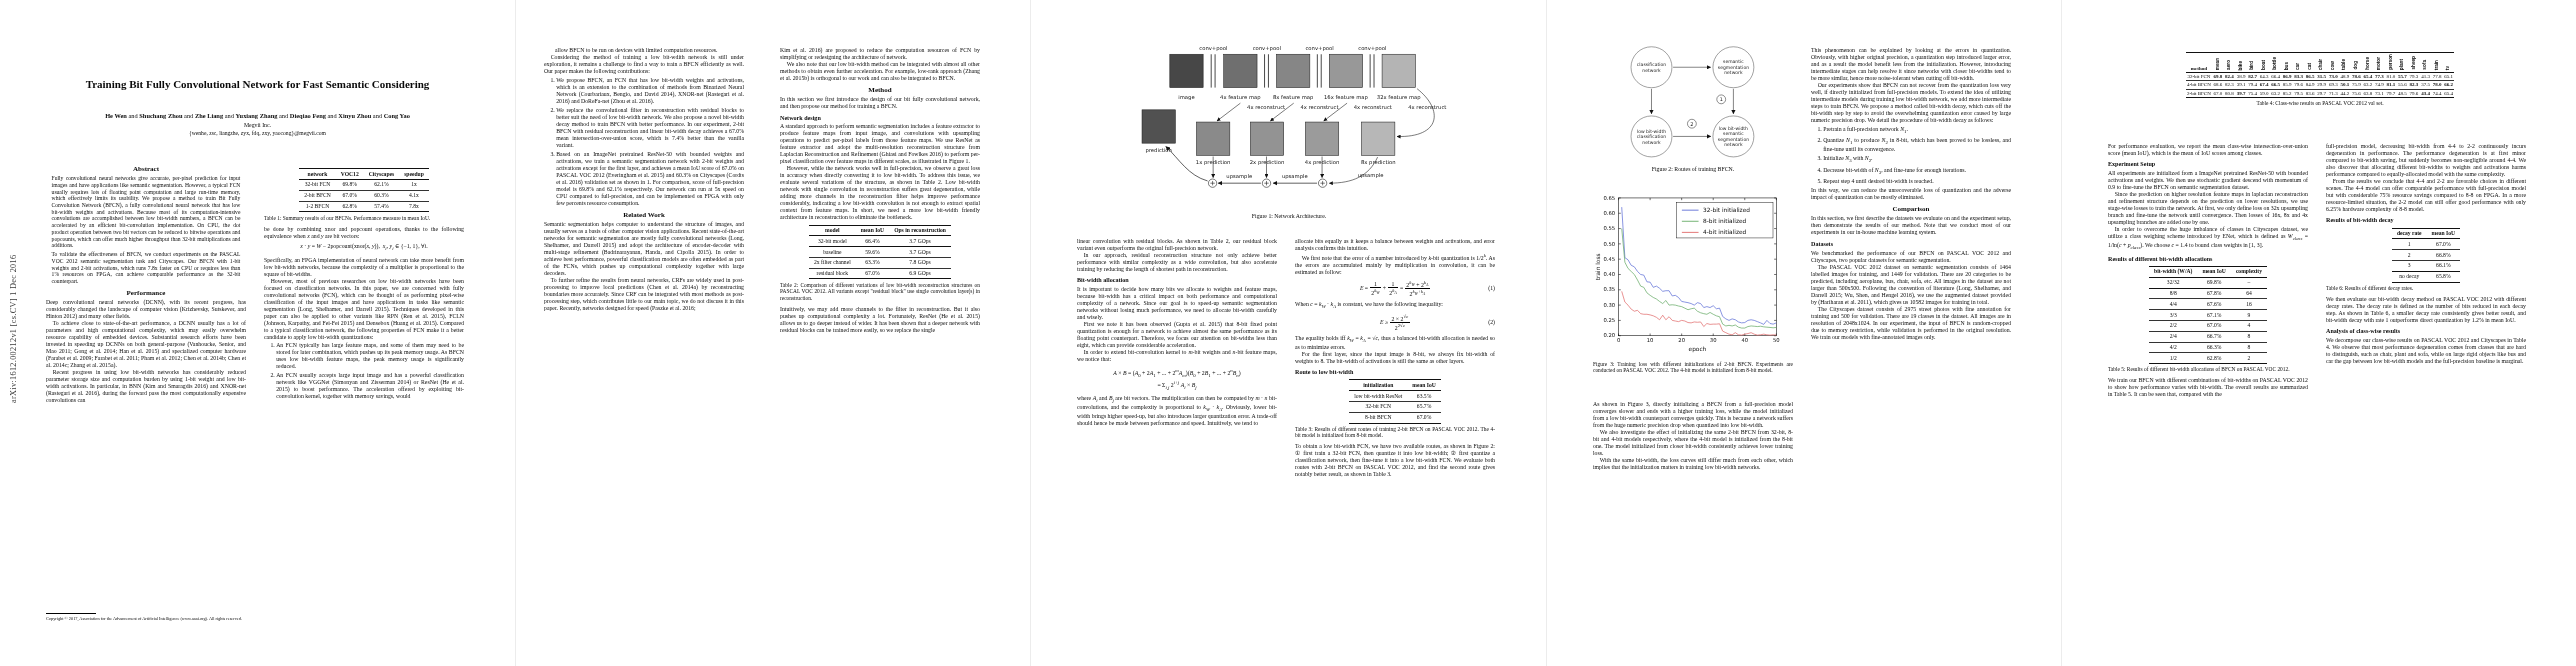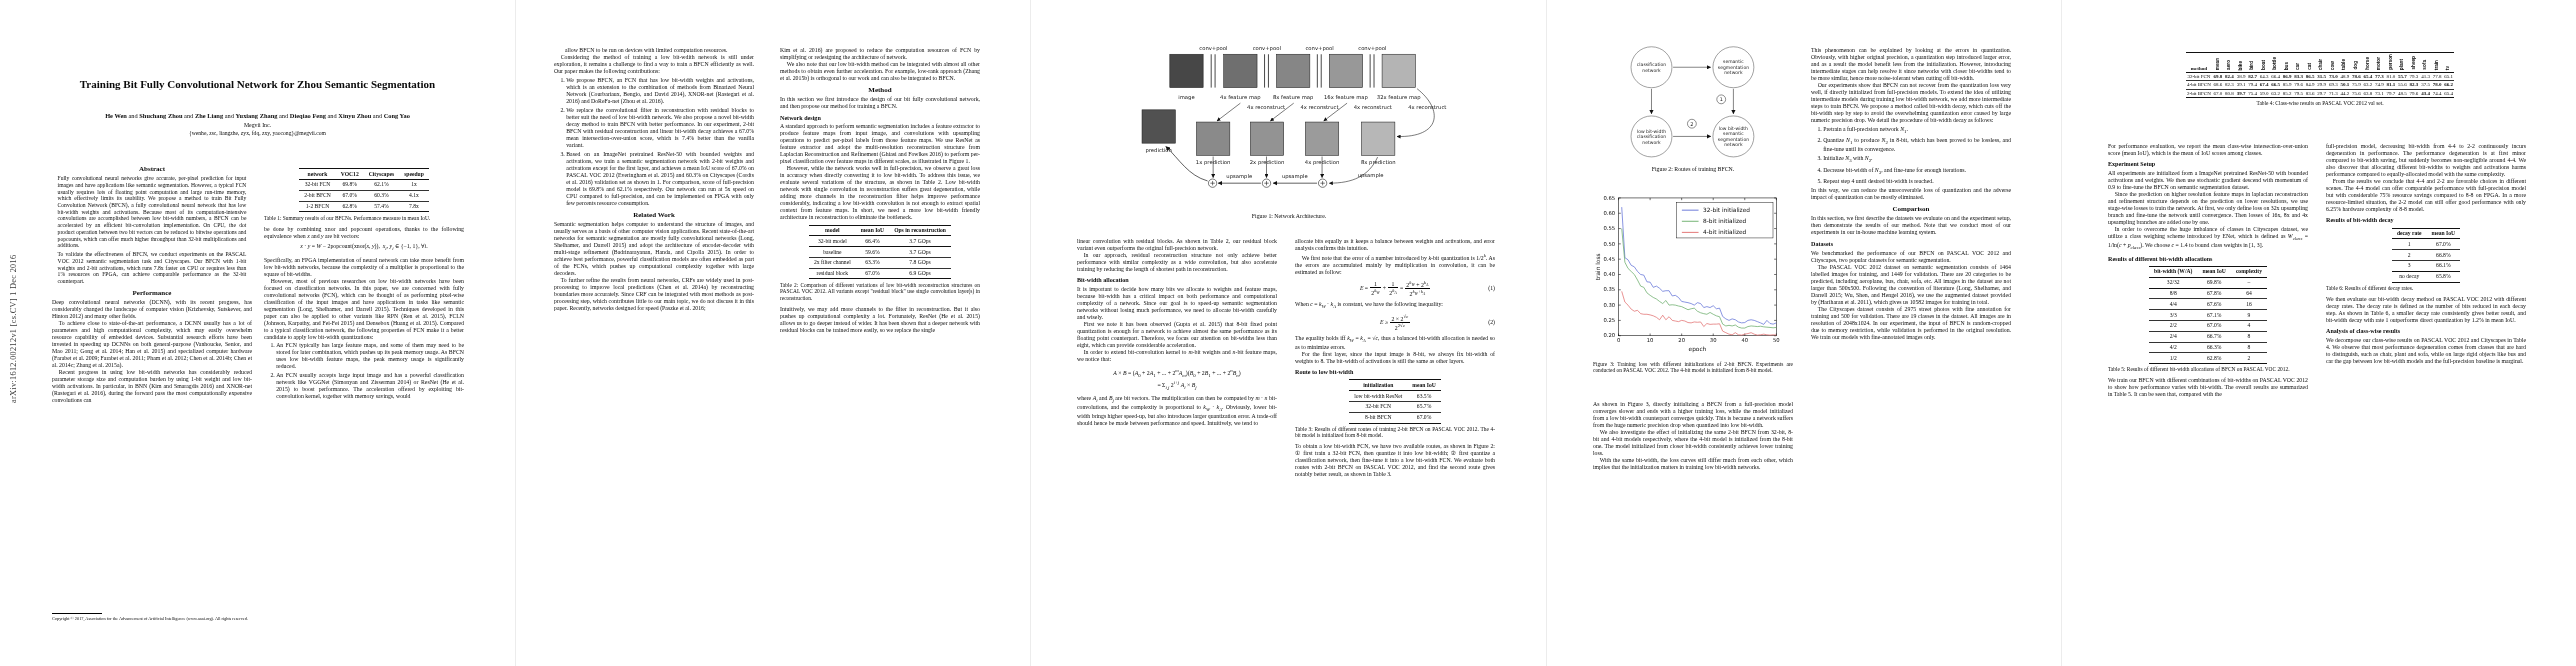"Training Bit Fully Convolutional Network" div.title { text: Zhou Semantic Segmentation -> Fast Semantic Considering }
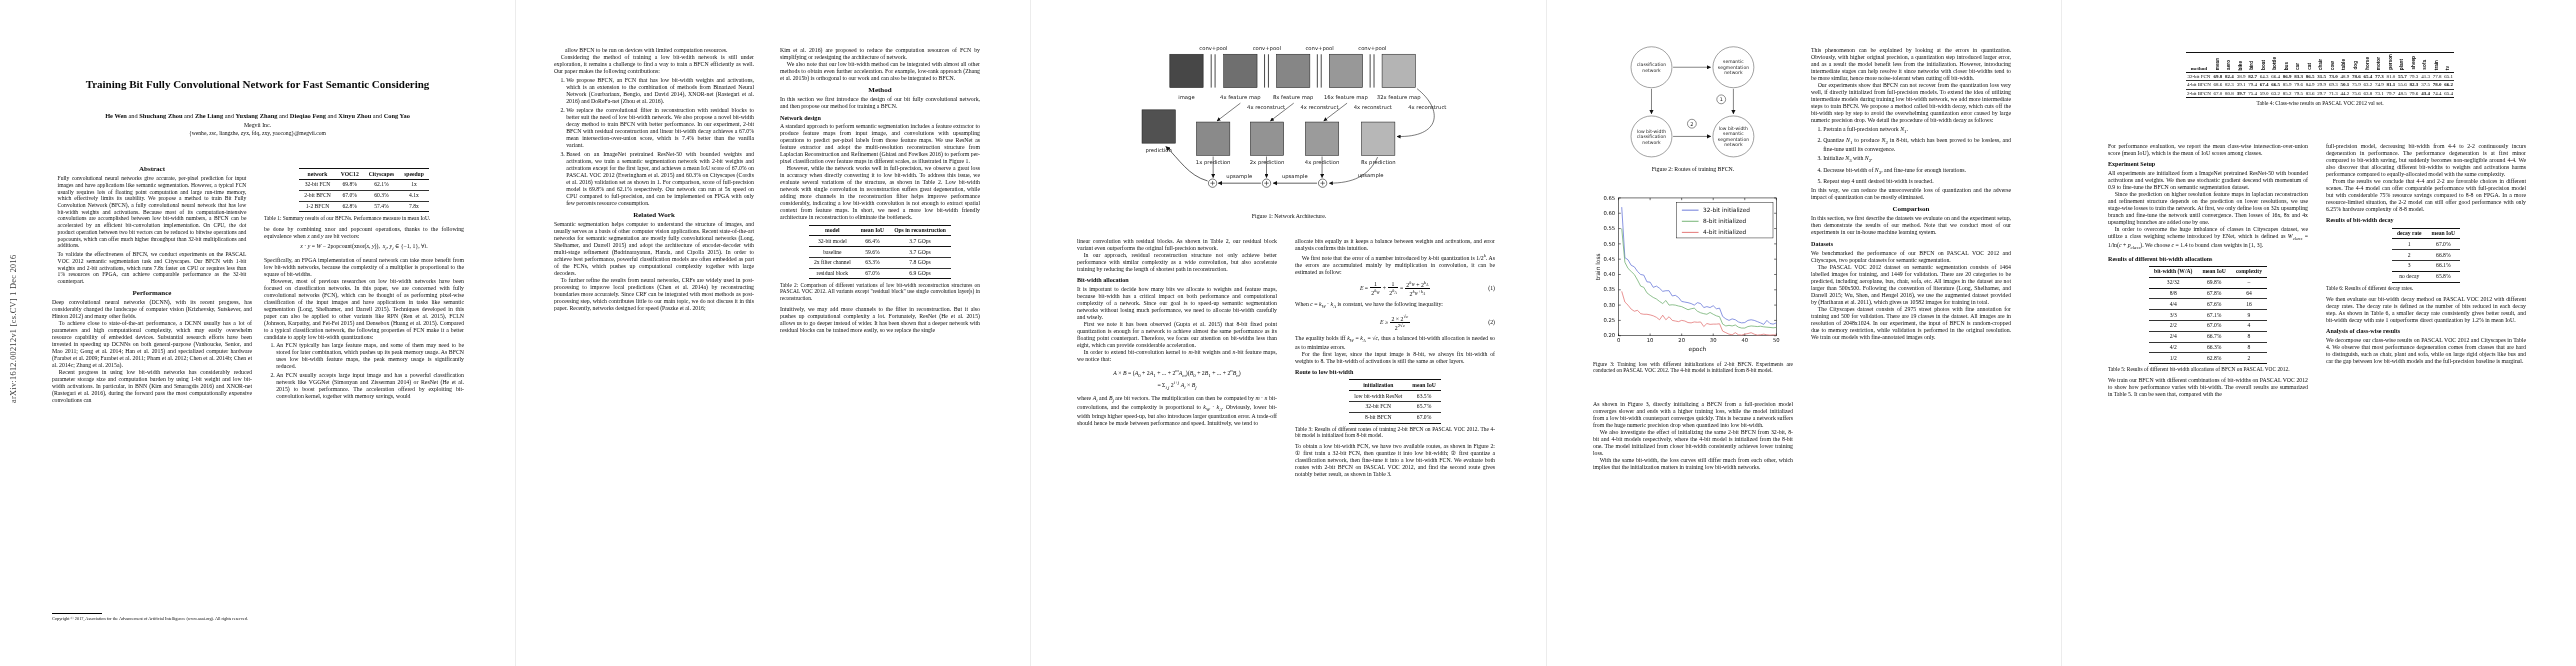"Abstract" div.col { left: 52px -> 46px }
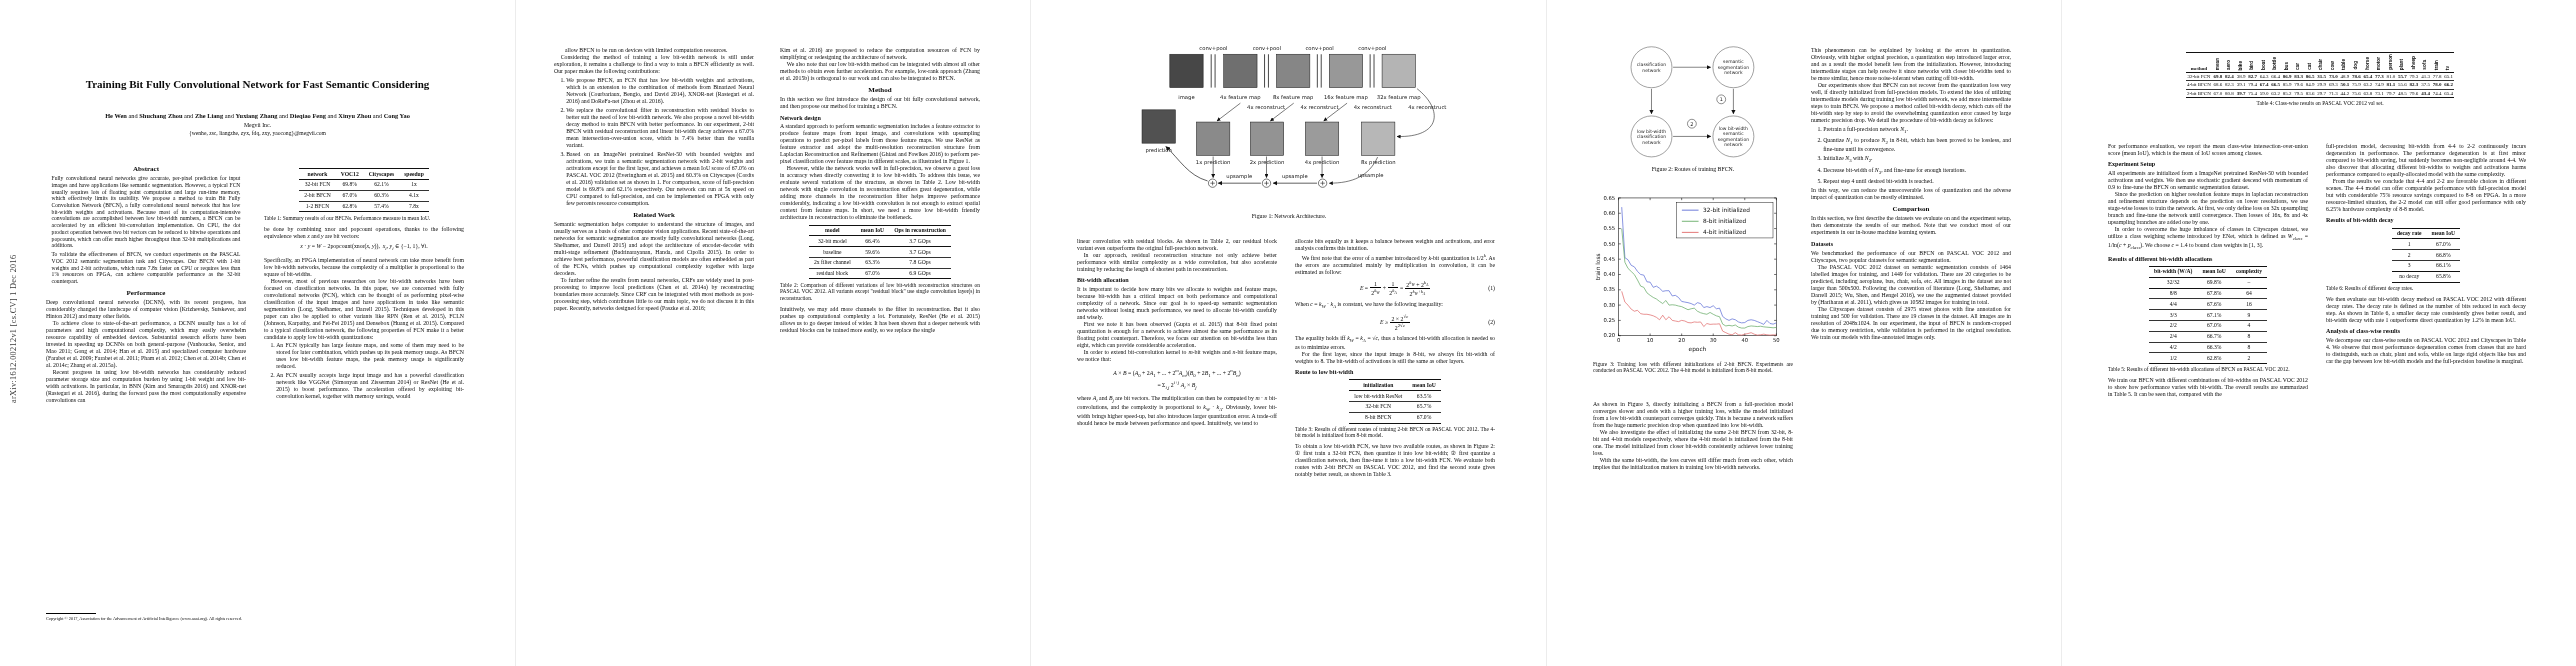"Related Work" div.col { left: 38px -> 28px }
